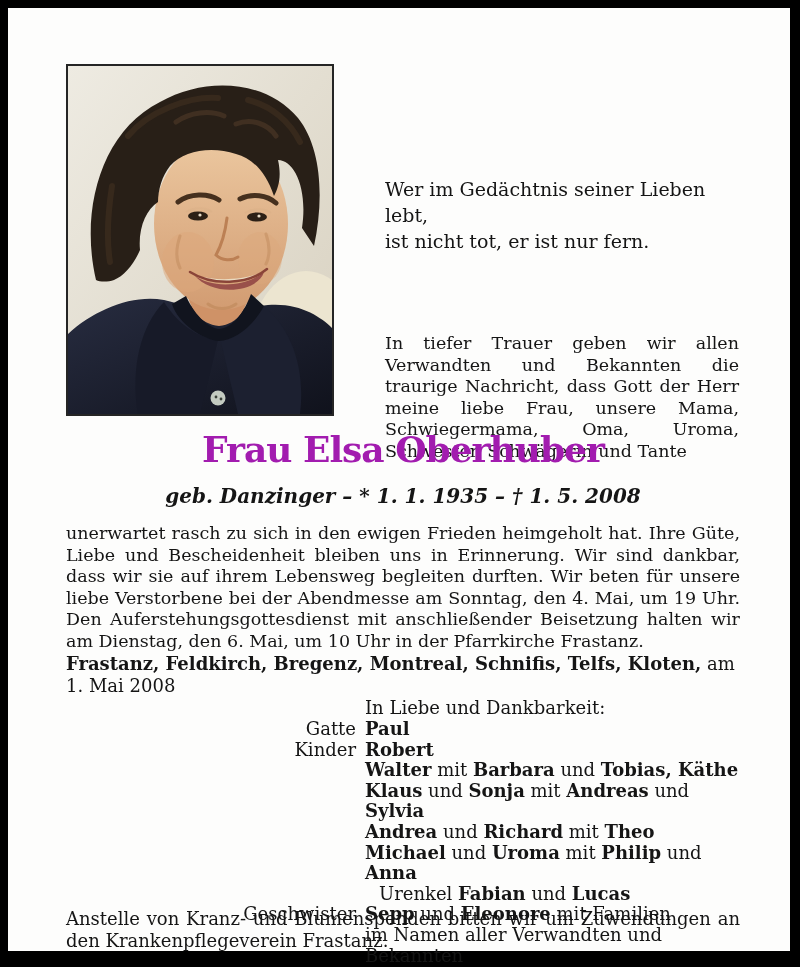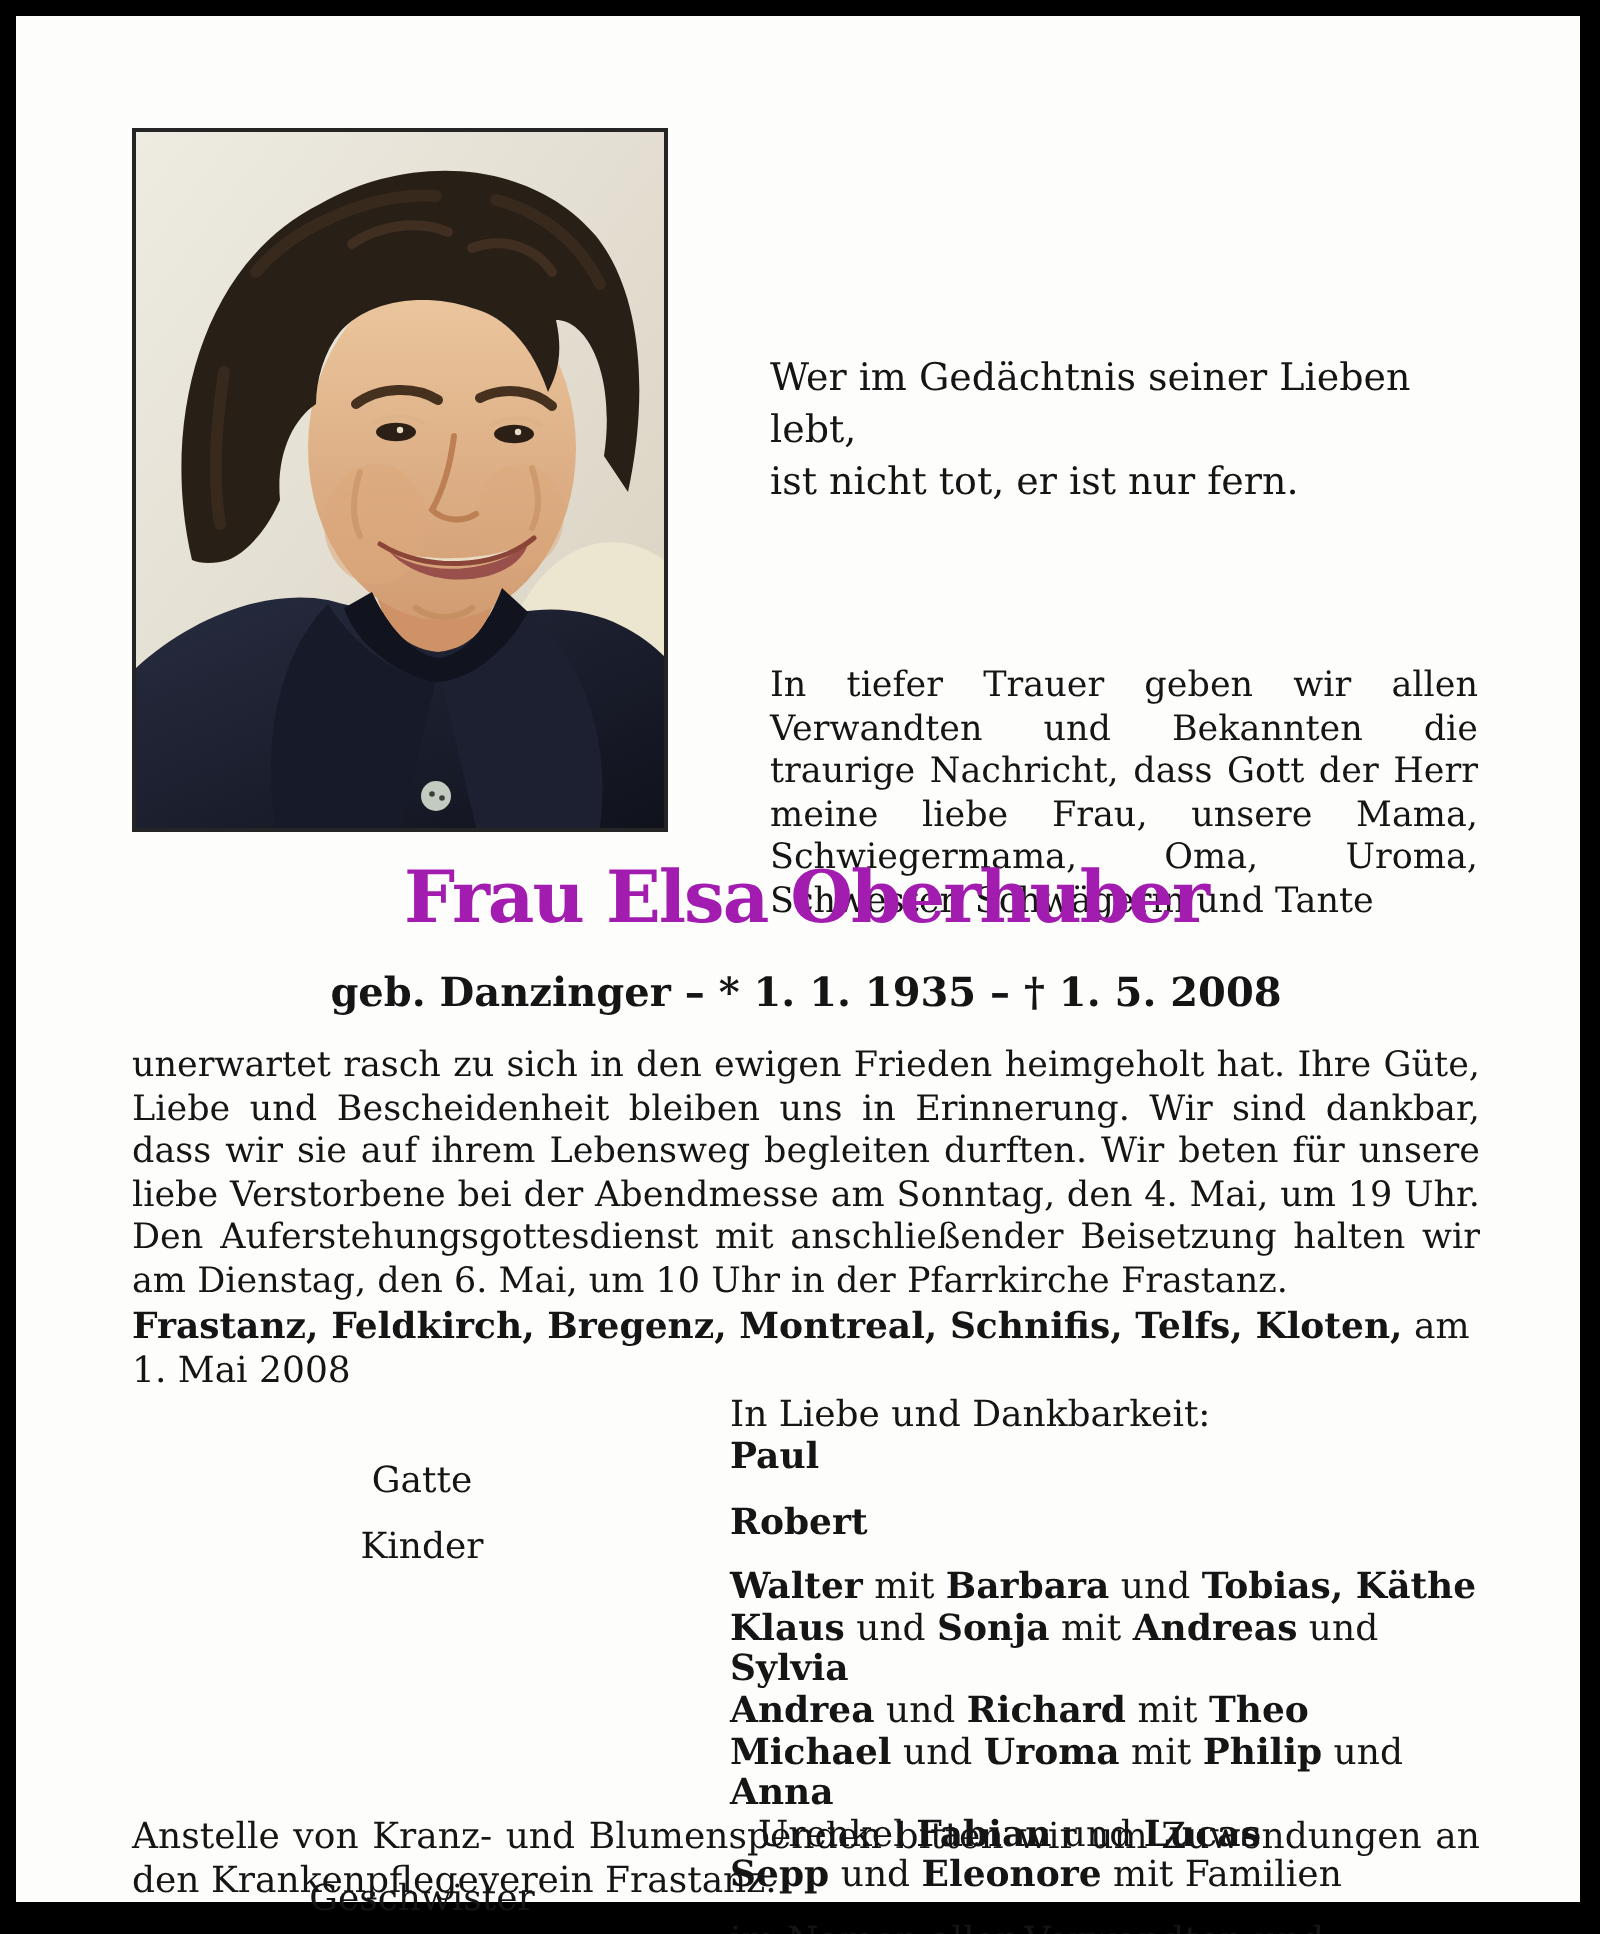"geb. Danzinger – * 1." .dates { font-style: none -> italic }
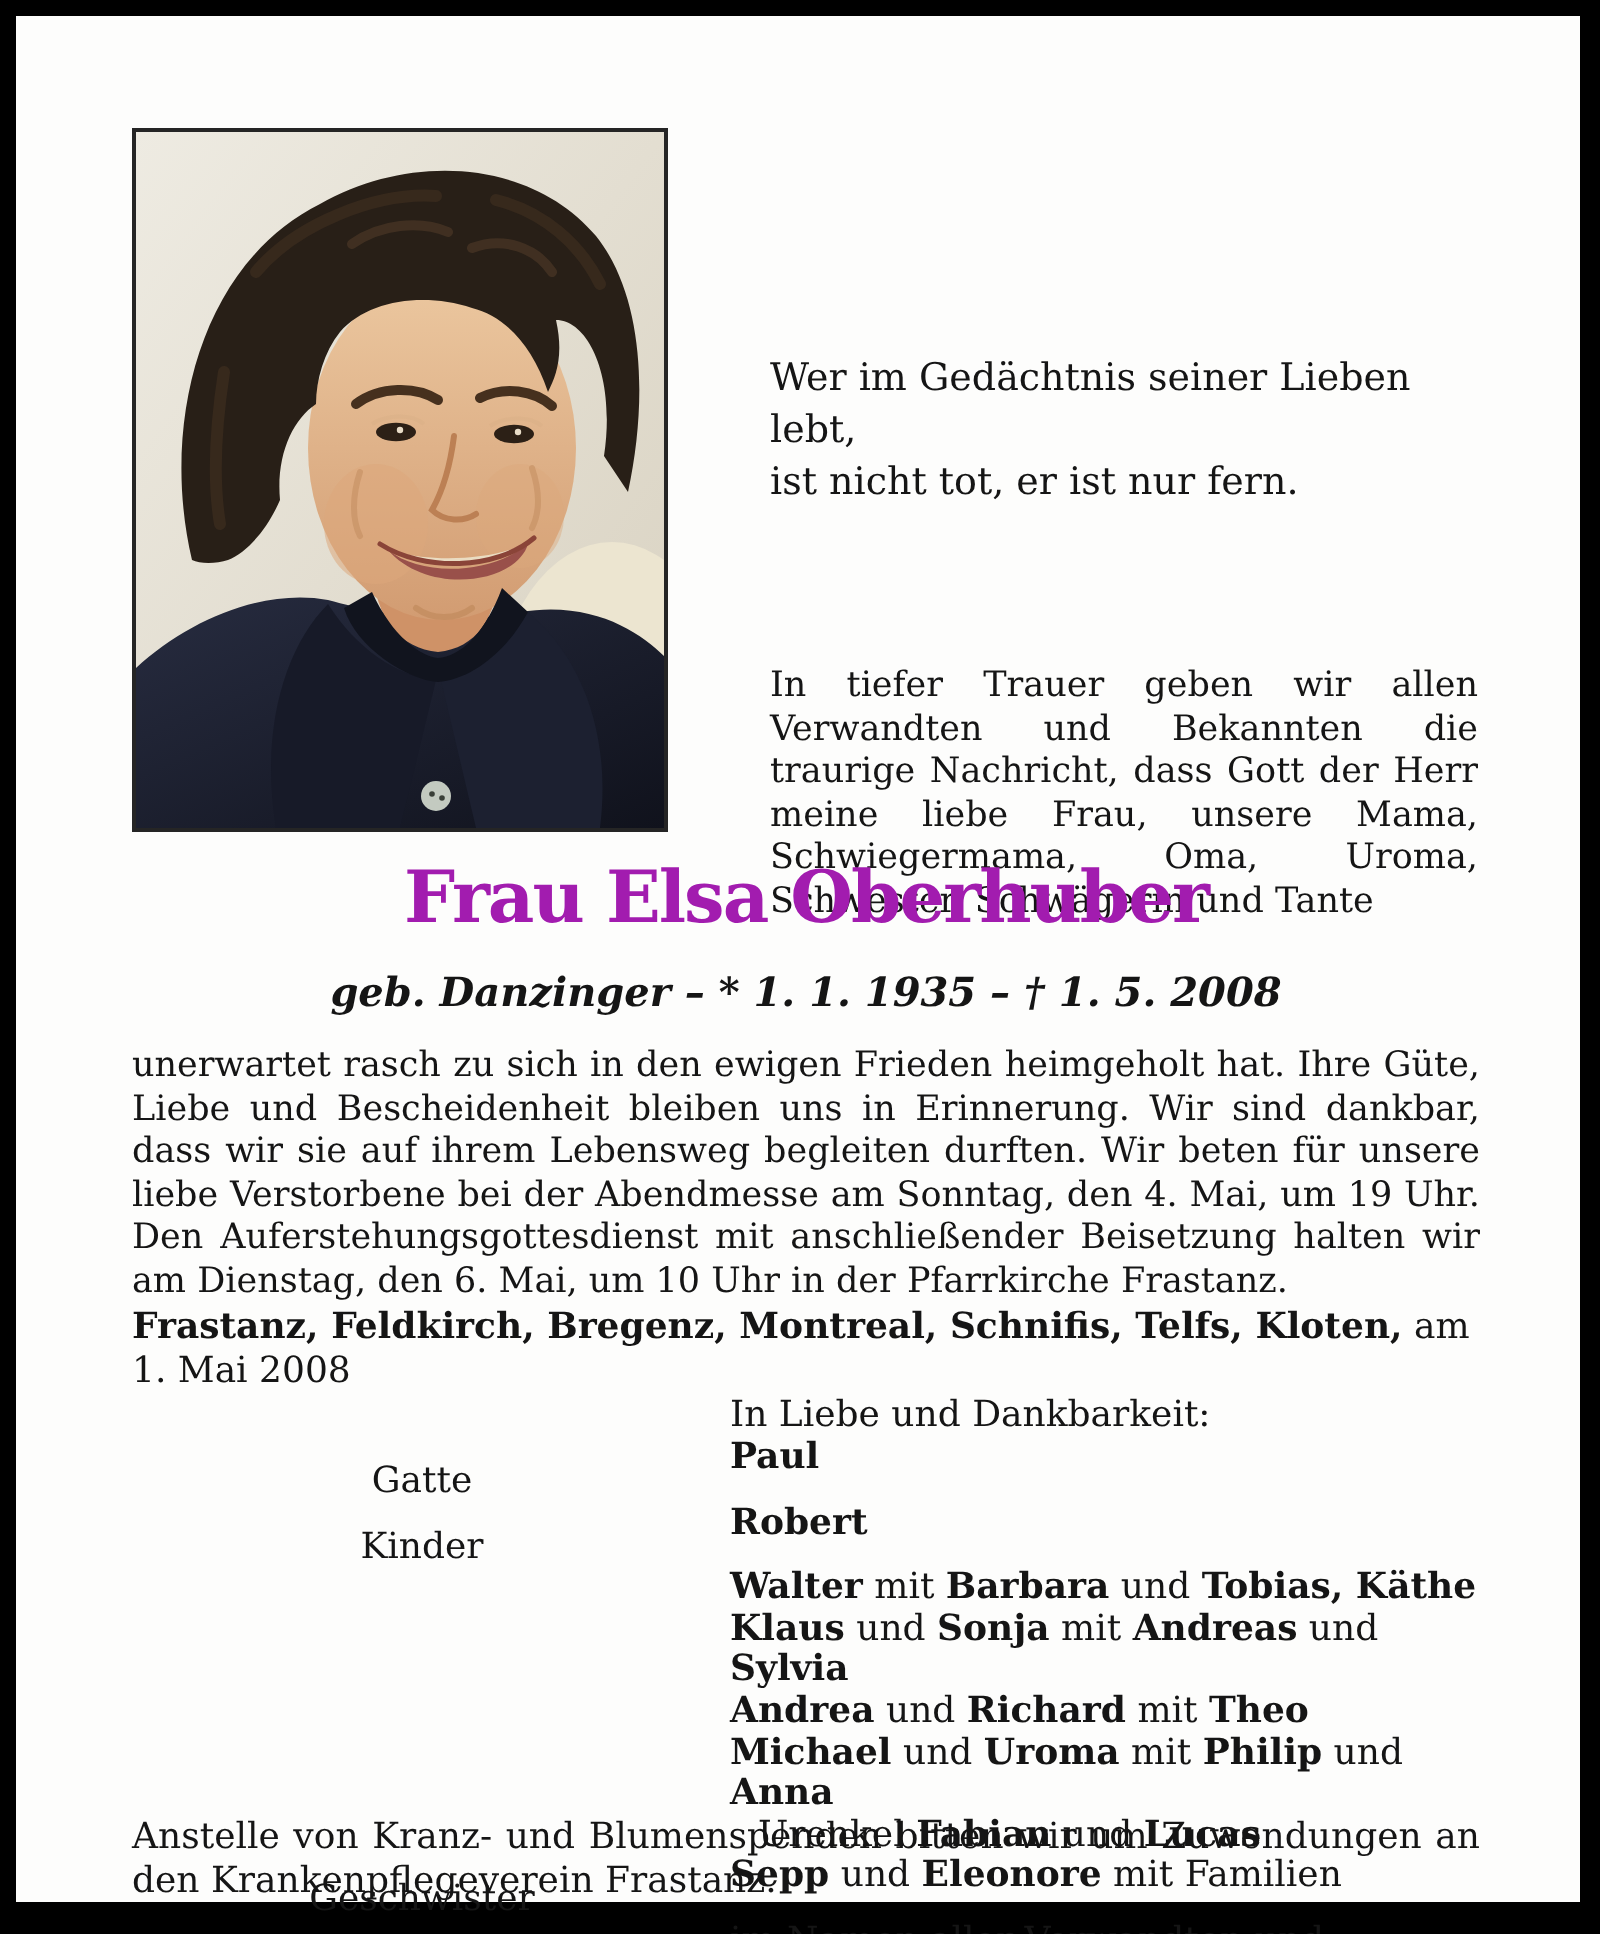"Gatte" .fam-label { margin-top: 12px -> none; text-align: center -> right }
